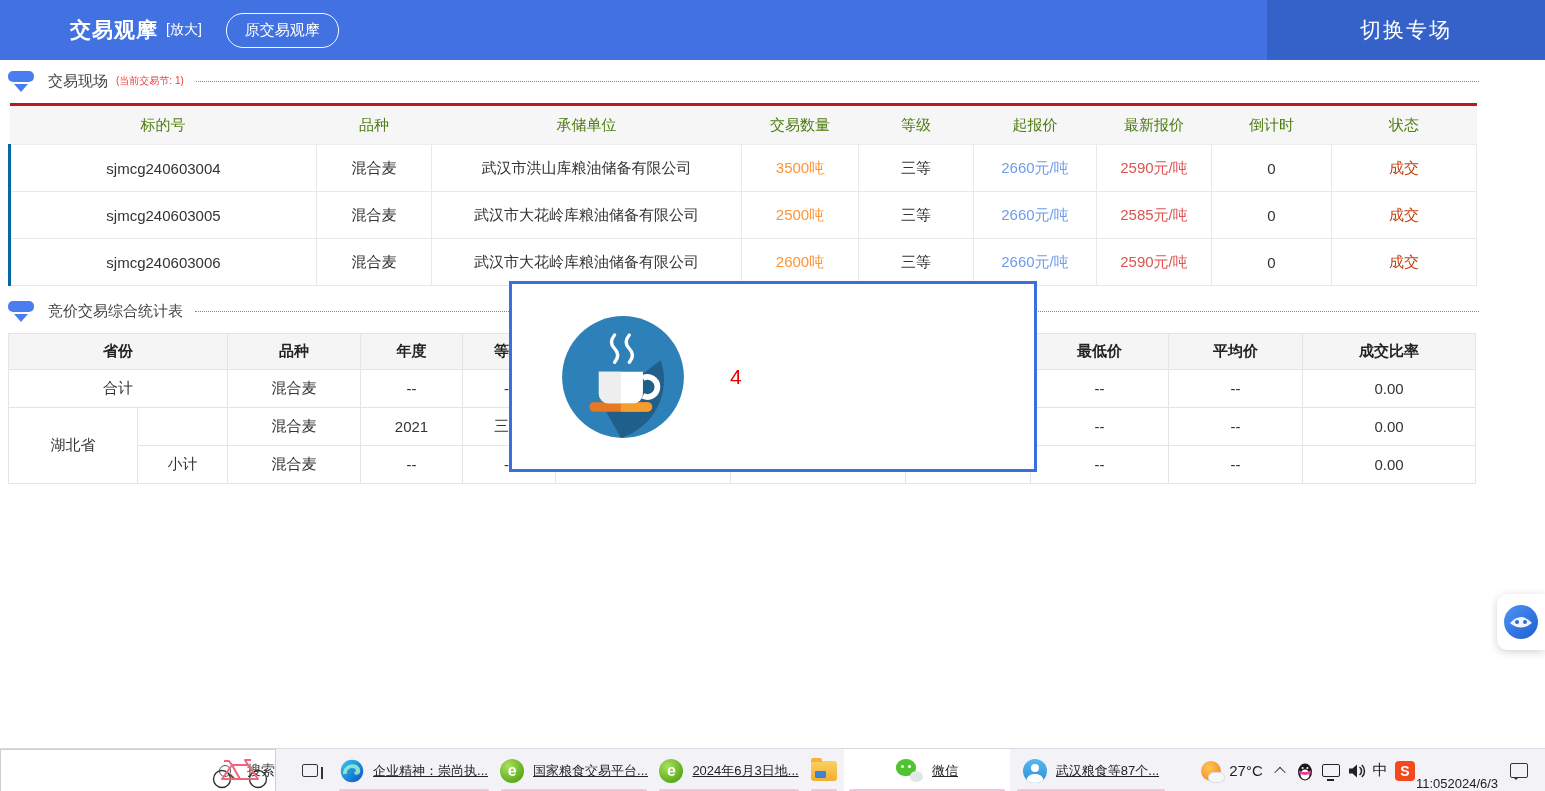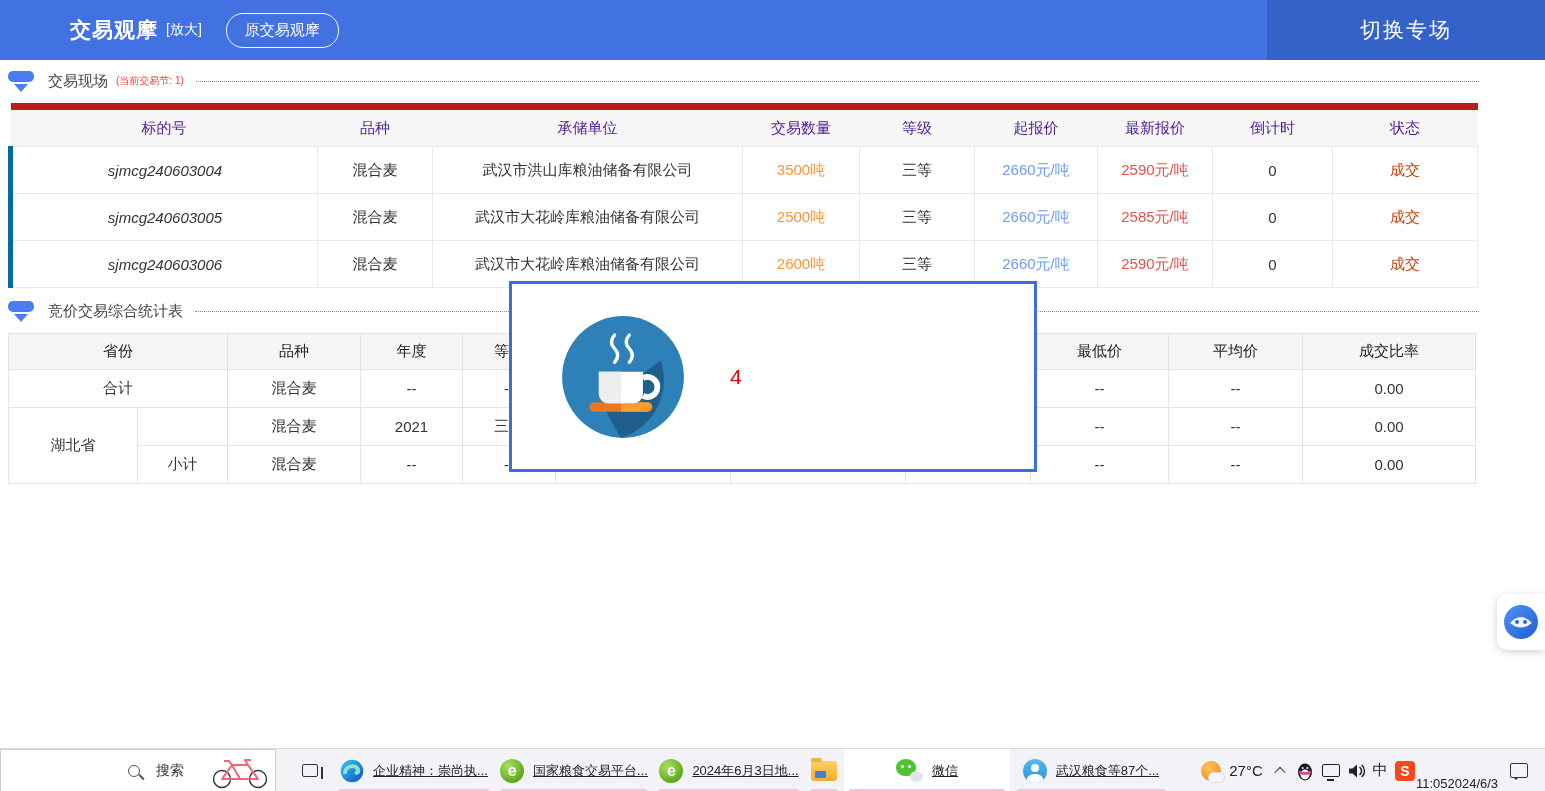"标的号" .t1 th { border-top: 7px solid #b91c1c -> 3px solid #b91c1c; color: #4c1d95 -> #4d7c0f }
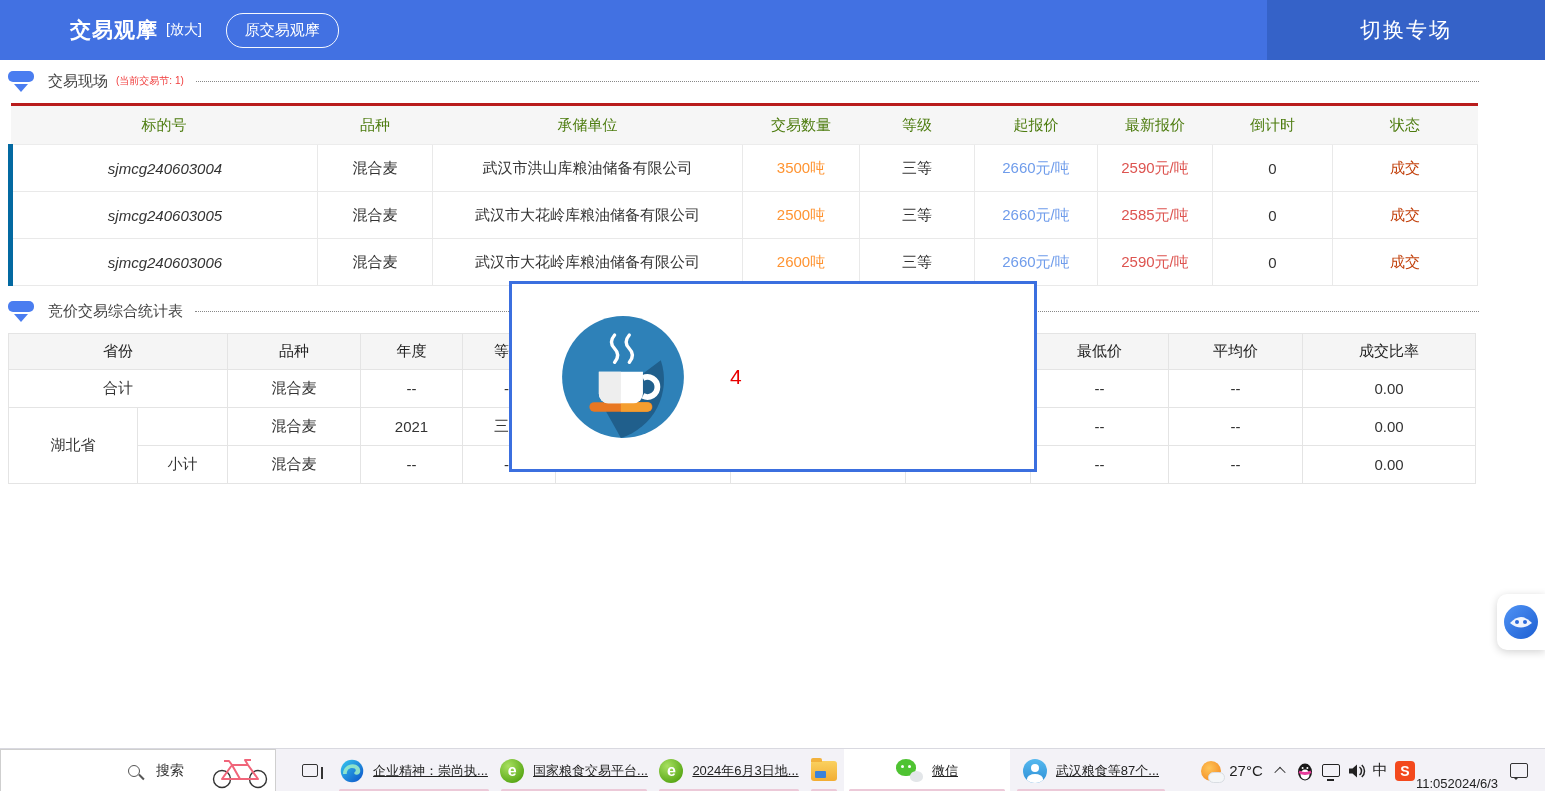"sjmcg240603004" .t1 td:first-child { border-left: 5px solid #0369a1 -> 3px solid #0369a1; font-style: italic -> none }
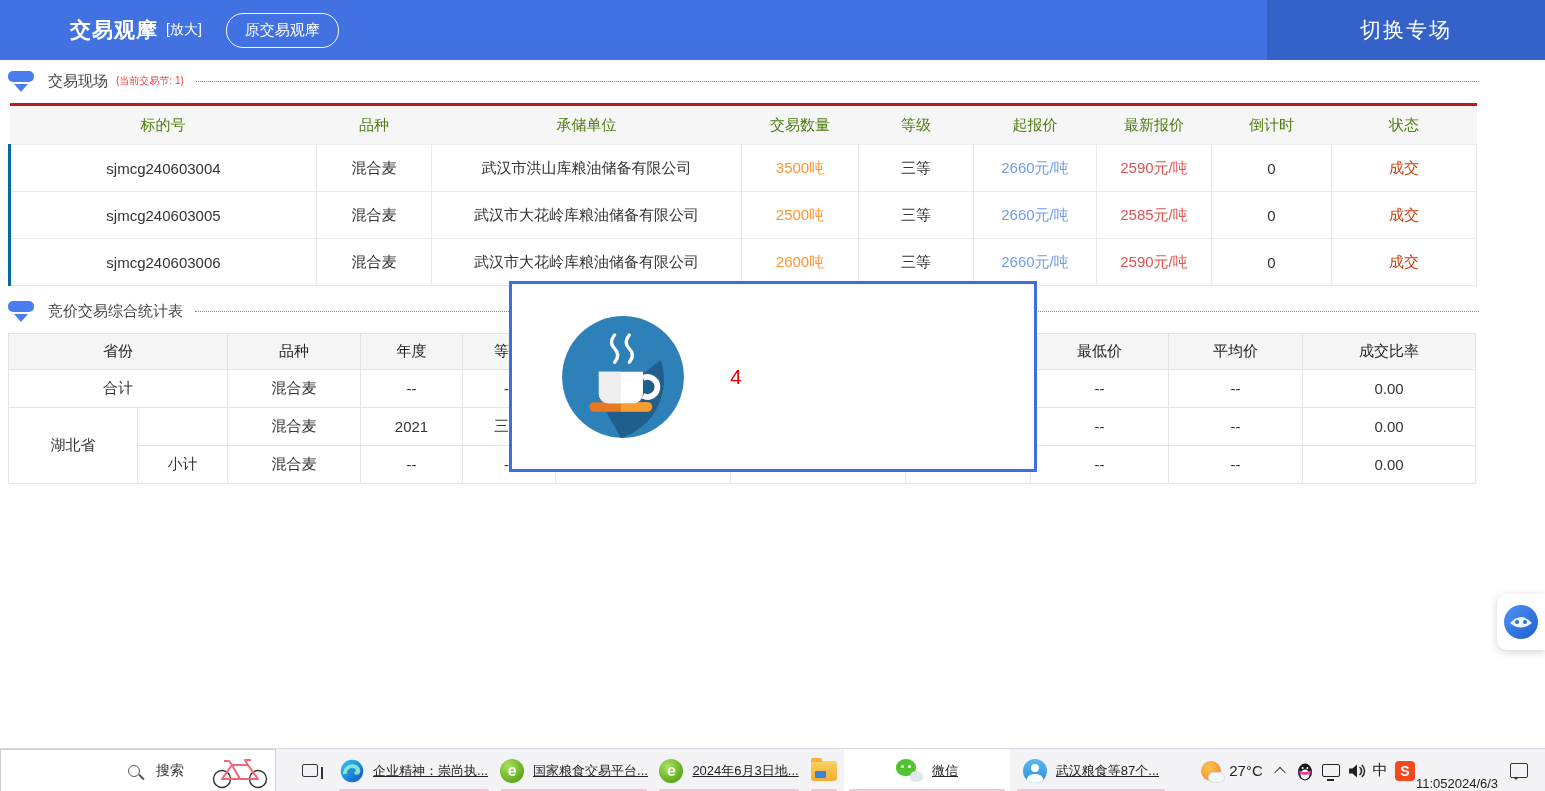"省份" .t2 th { font-weight: normal -> bold }
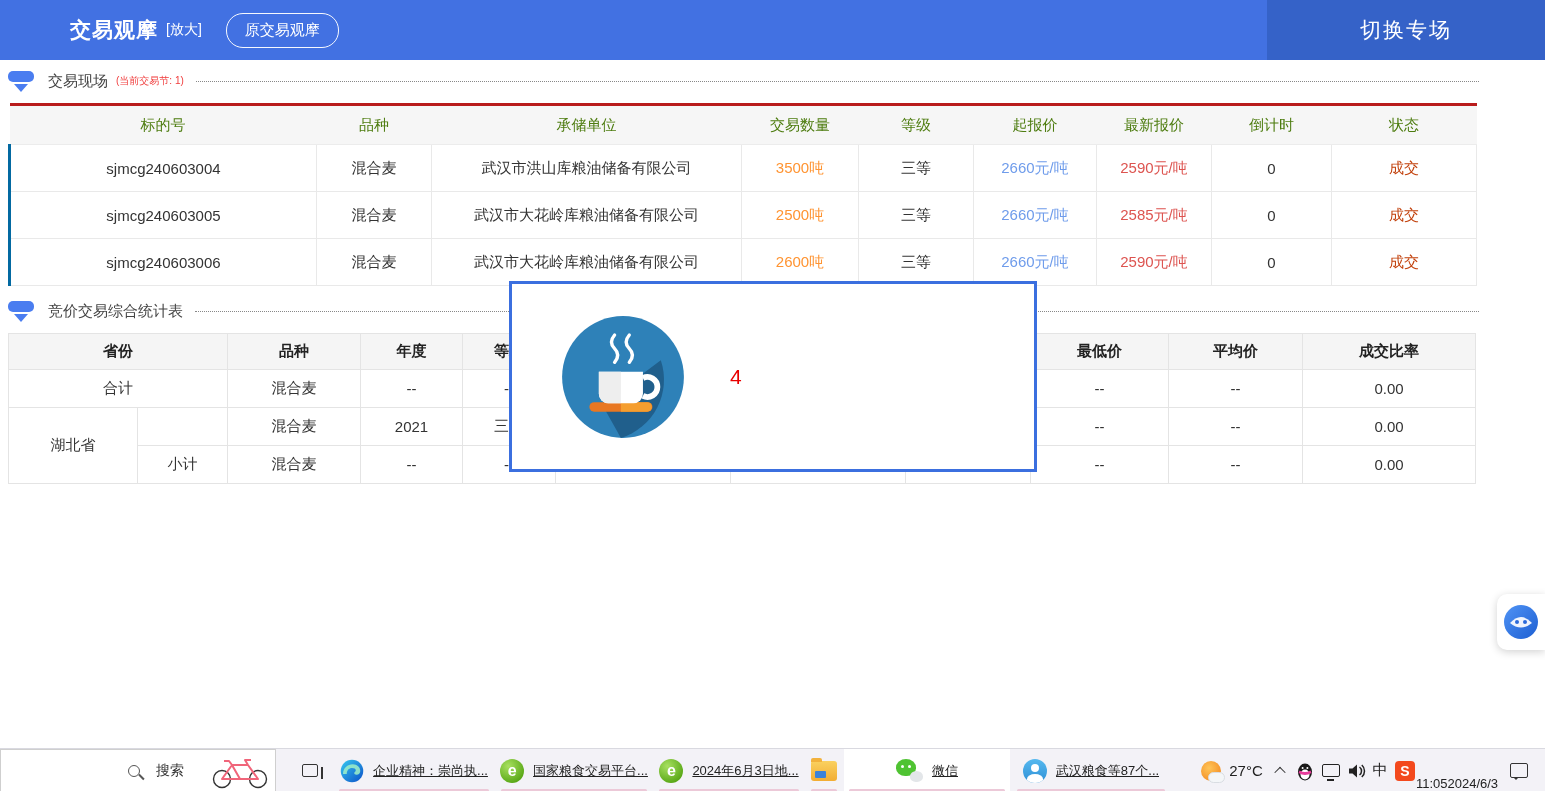"搜索" .search-box { justify-content: center -> flex-end }
